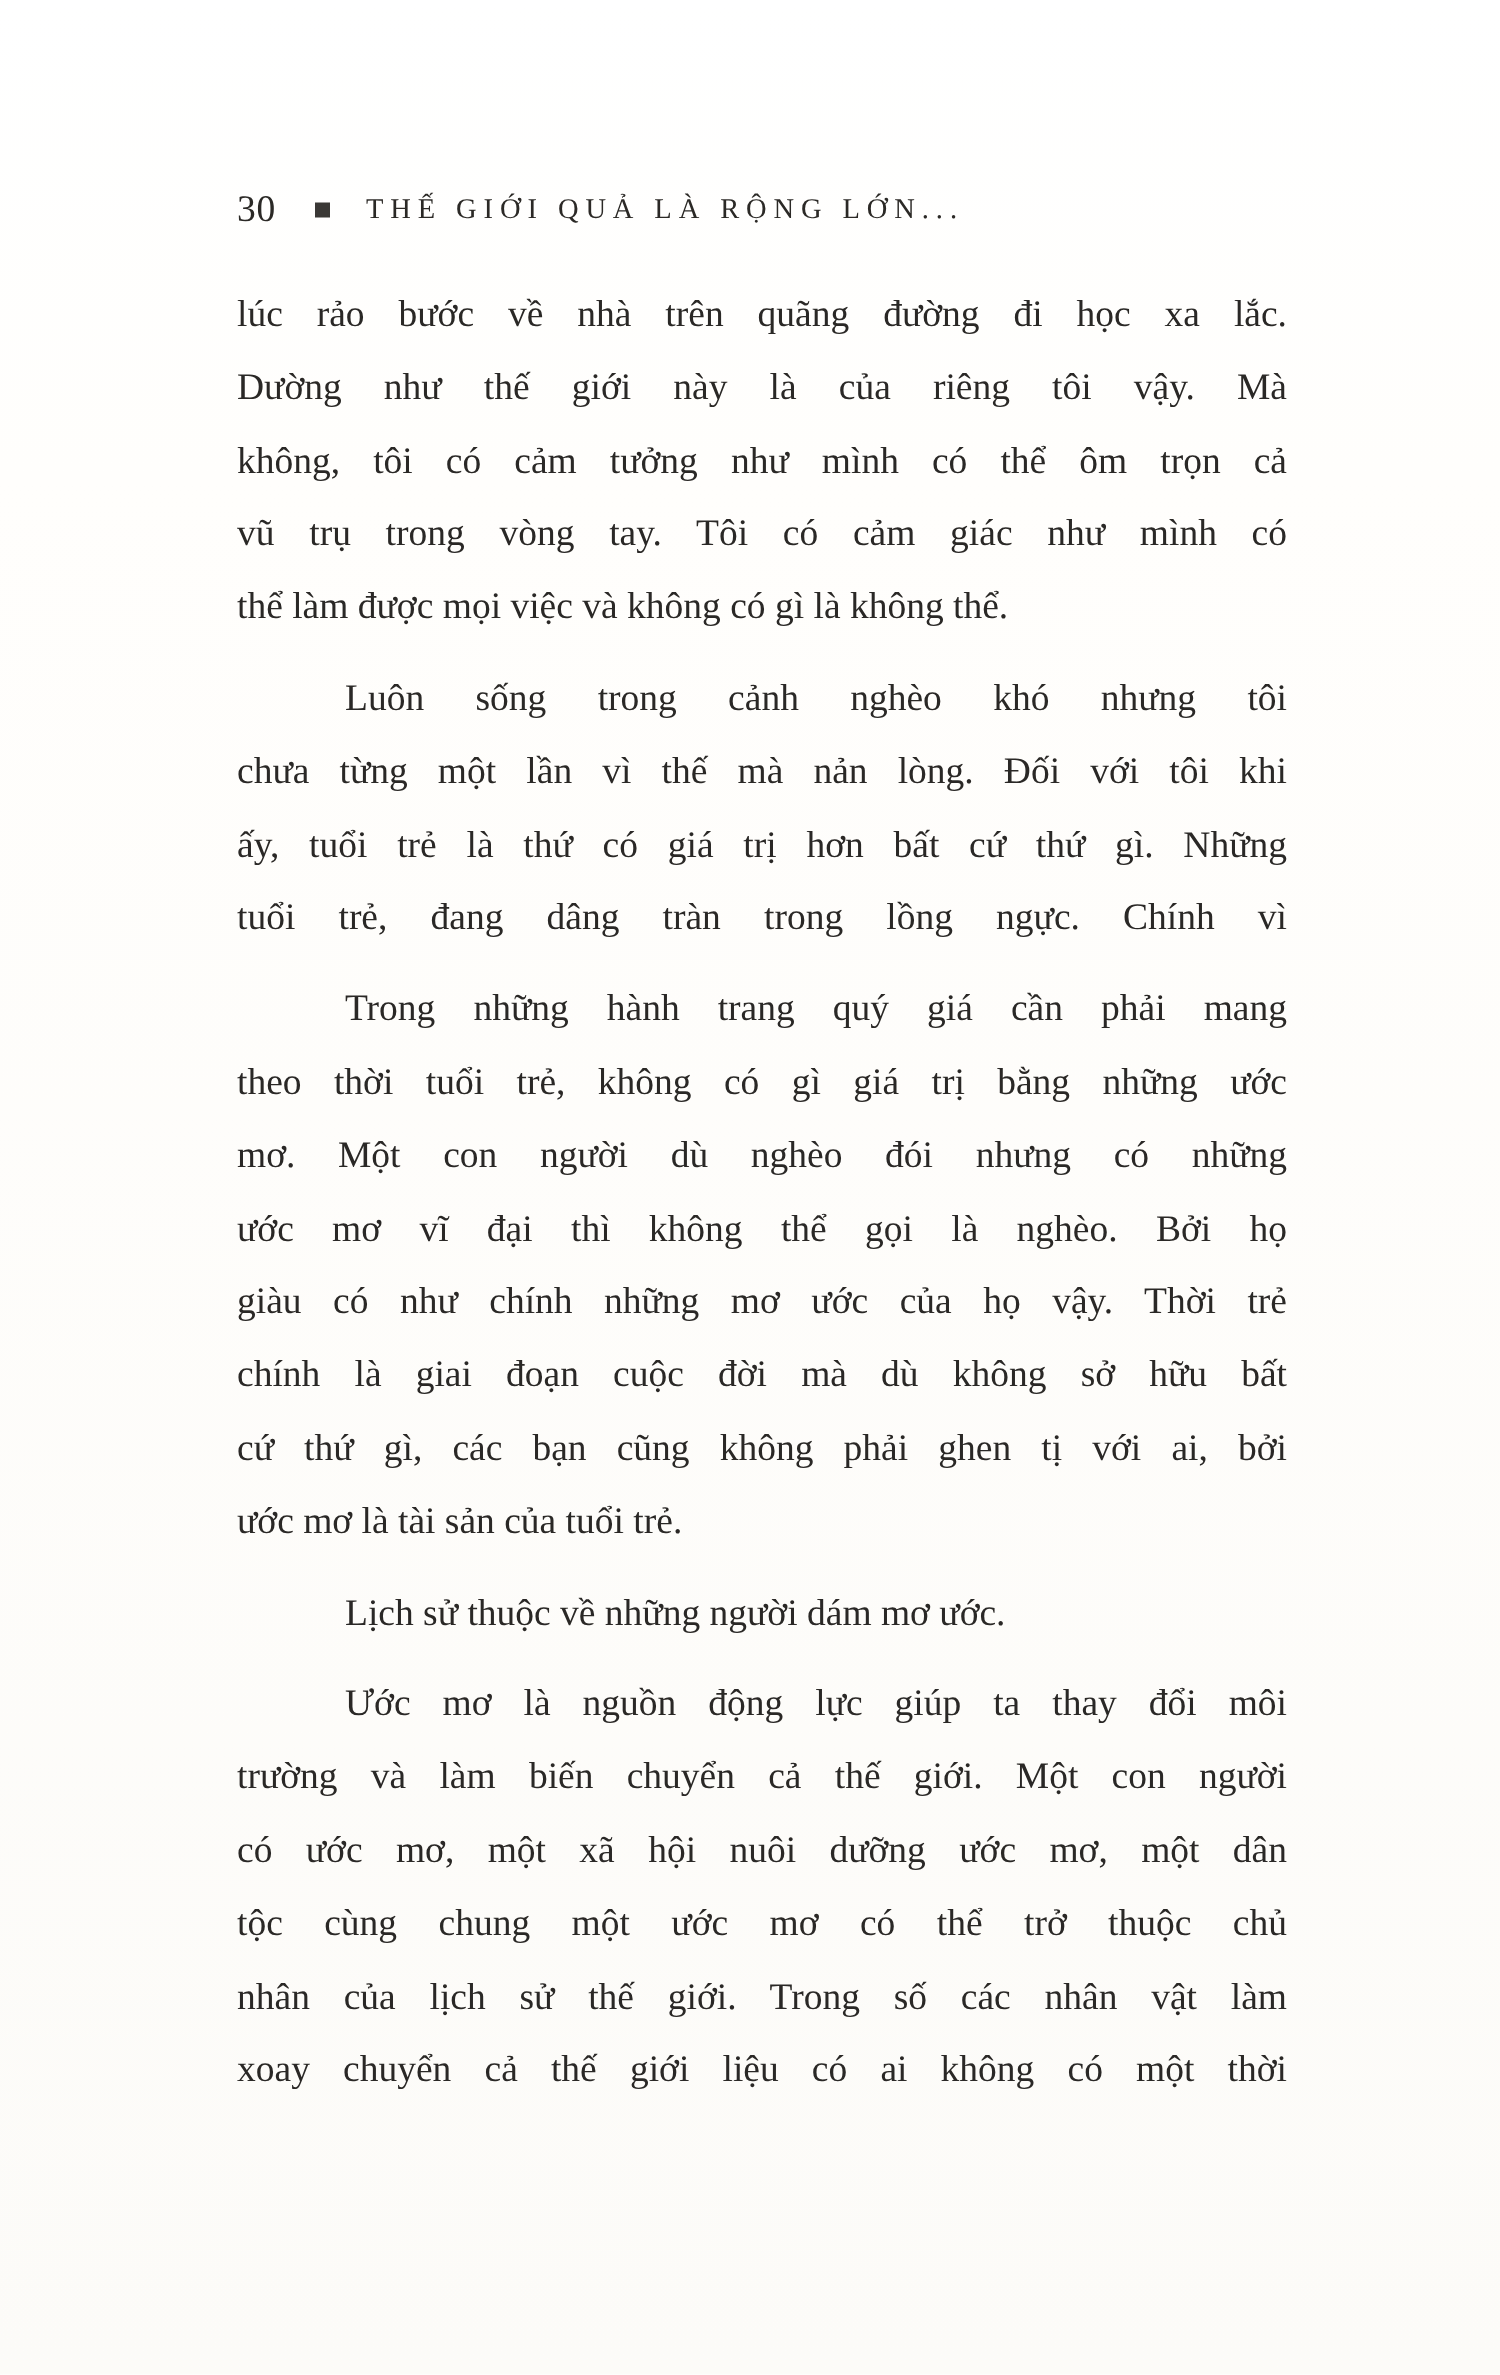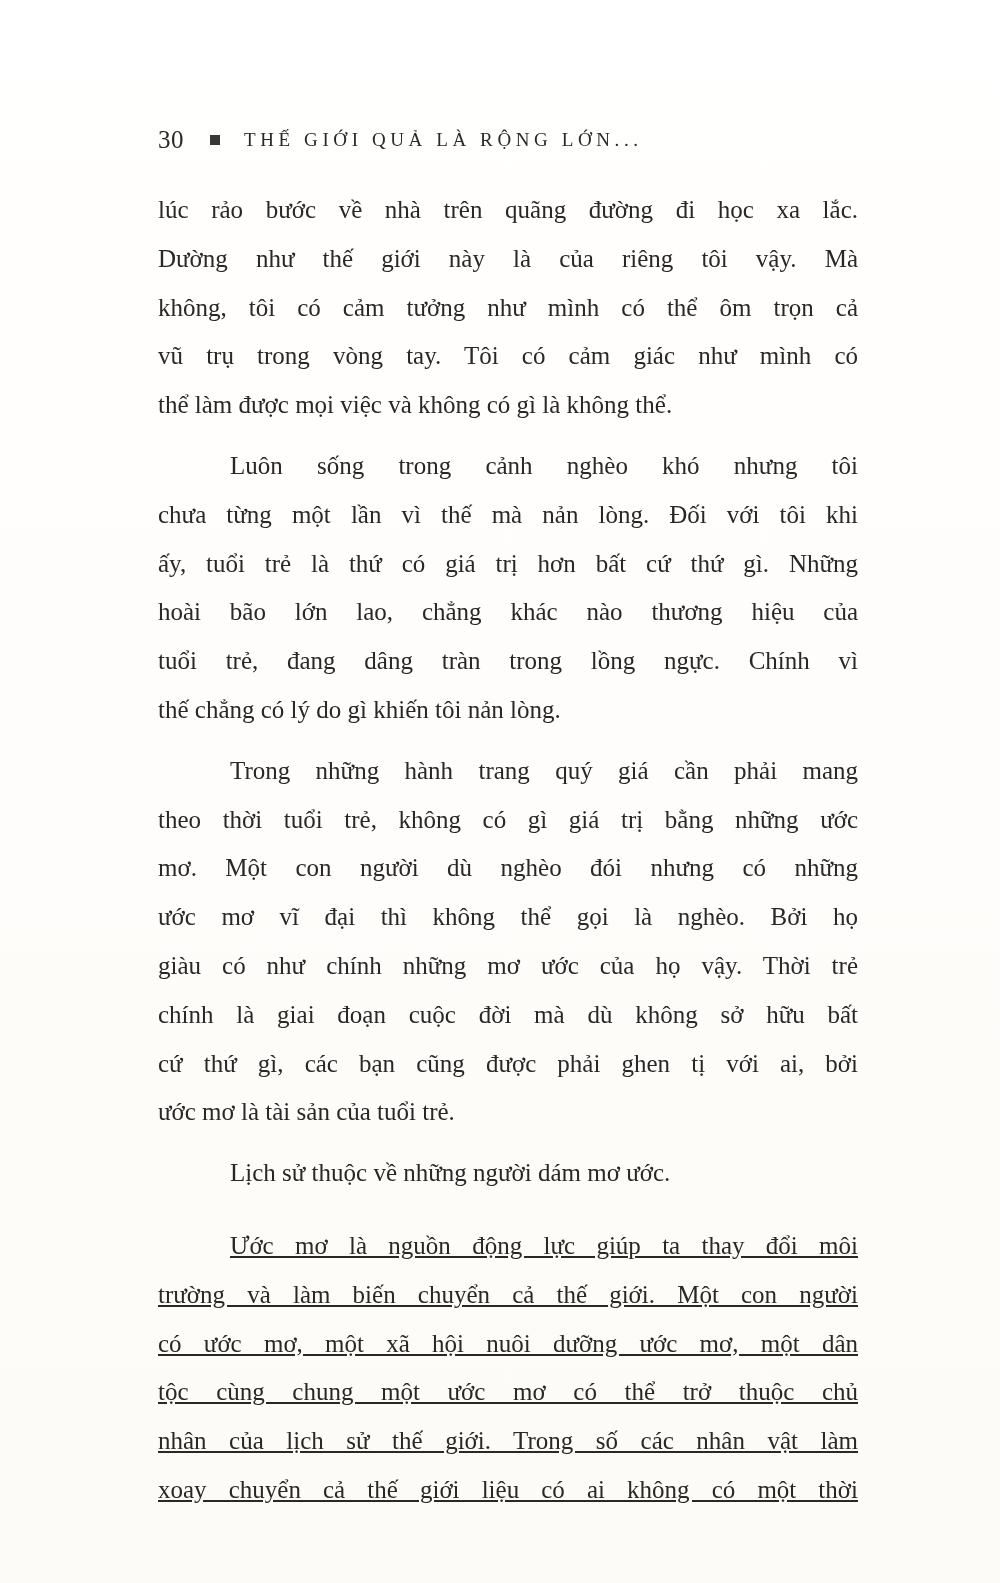"hoài bão lớn lao, chẳng" span.line { html: <span>hoài bão lớn lao, chẳng khác nào thương hiệu của</span> -> none }
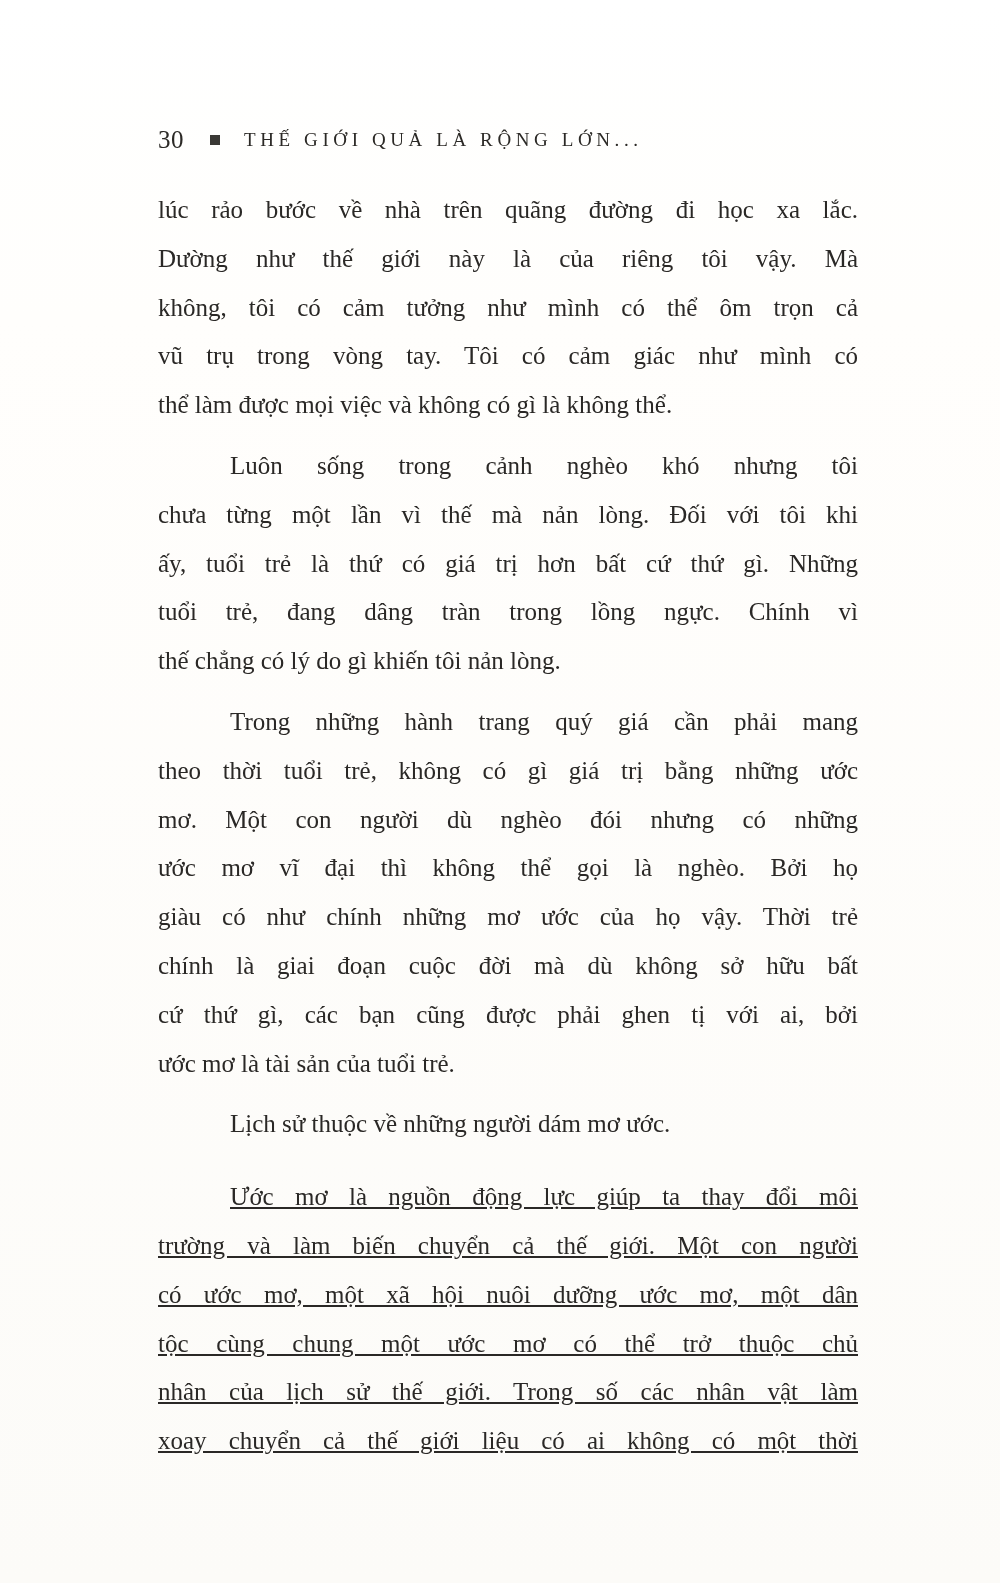"thế chẳng có lý do" span.line { html: <span>thế chẳng có lý do gì khiến tôi nản lòng.</span> -> none }
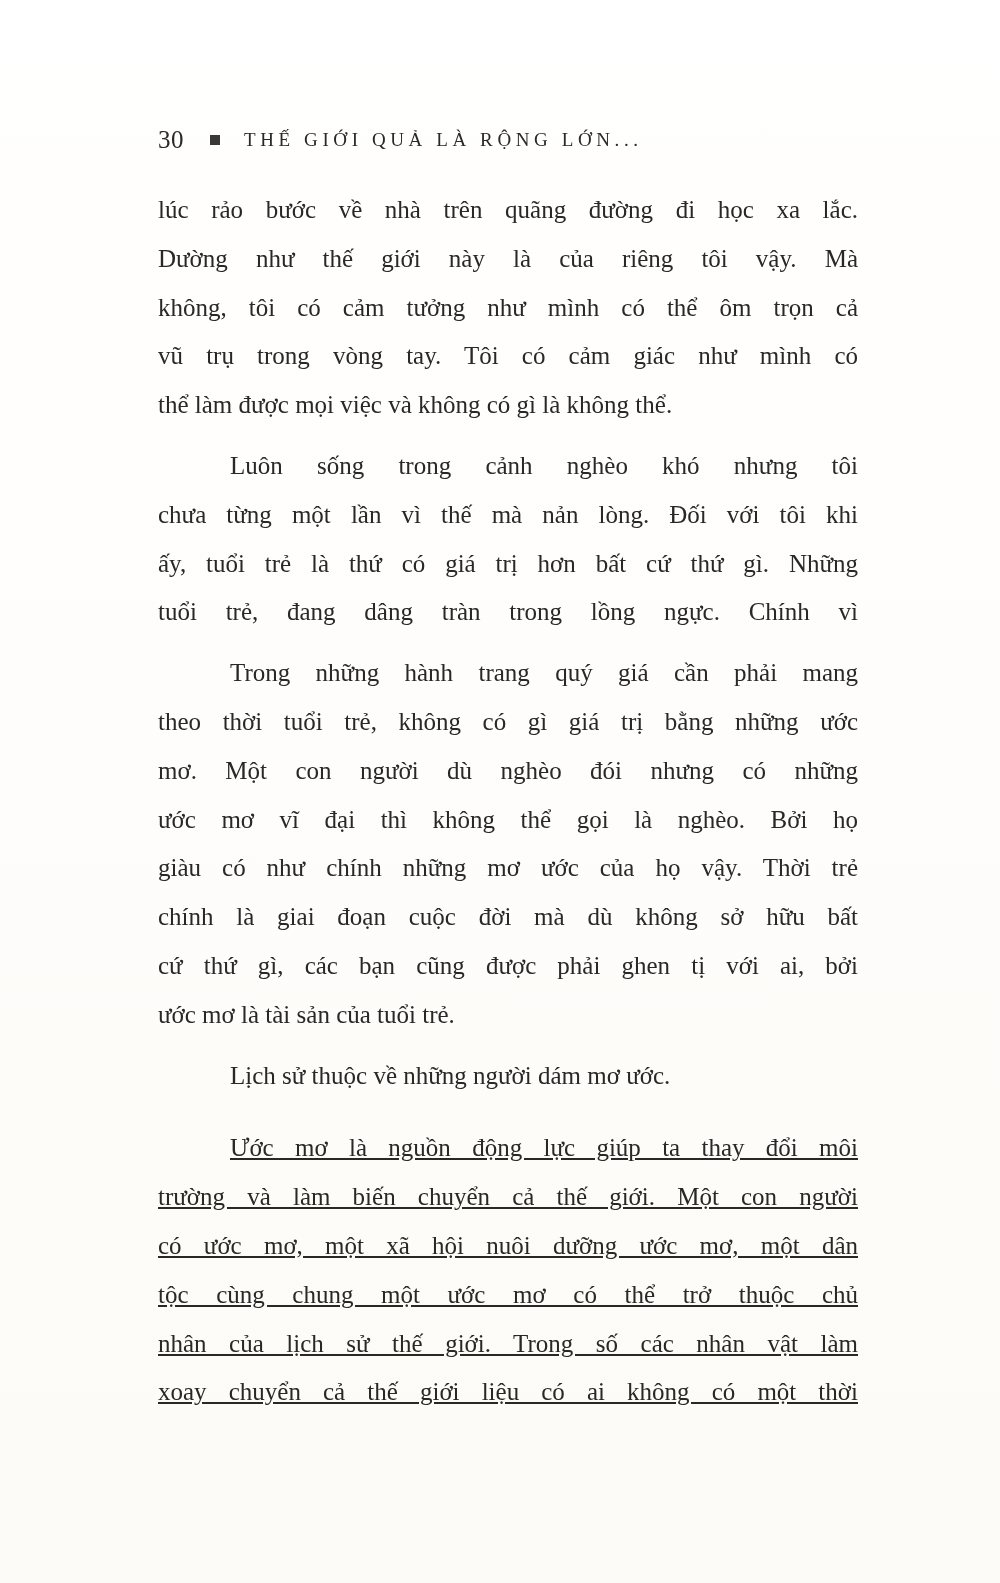"cứ thứ gì, các bạn" span.line { text: được -> không }
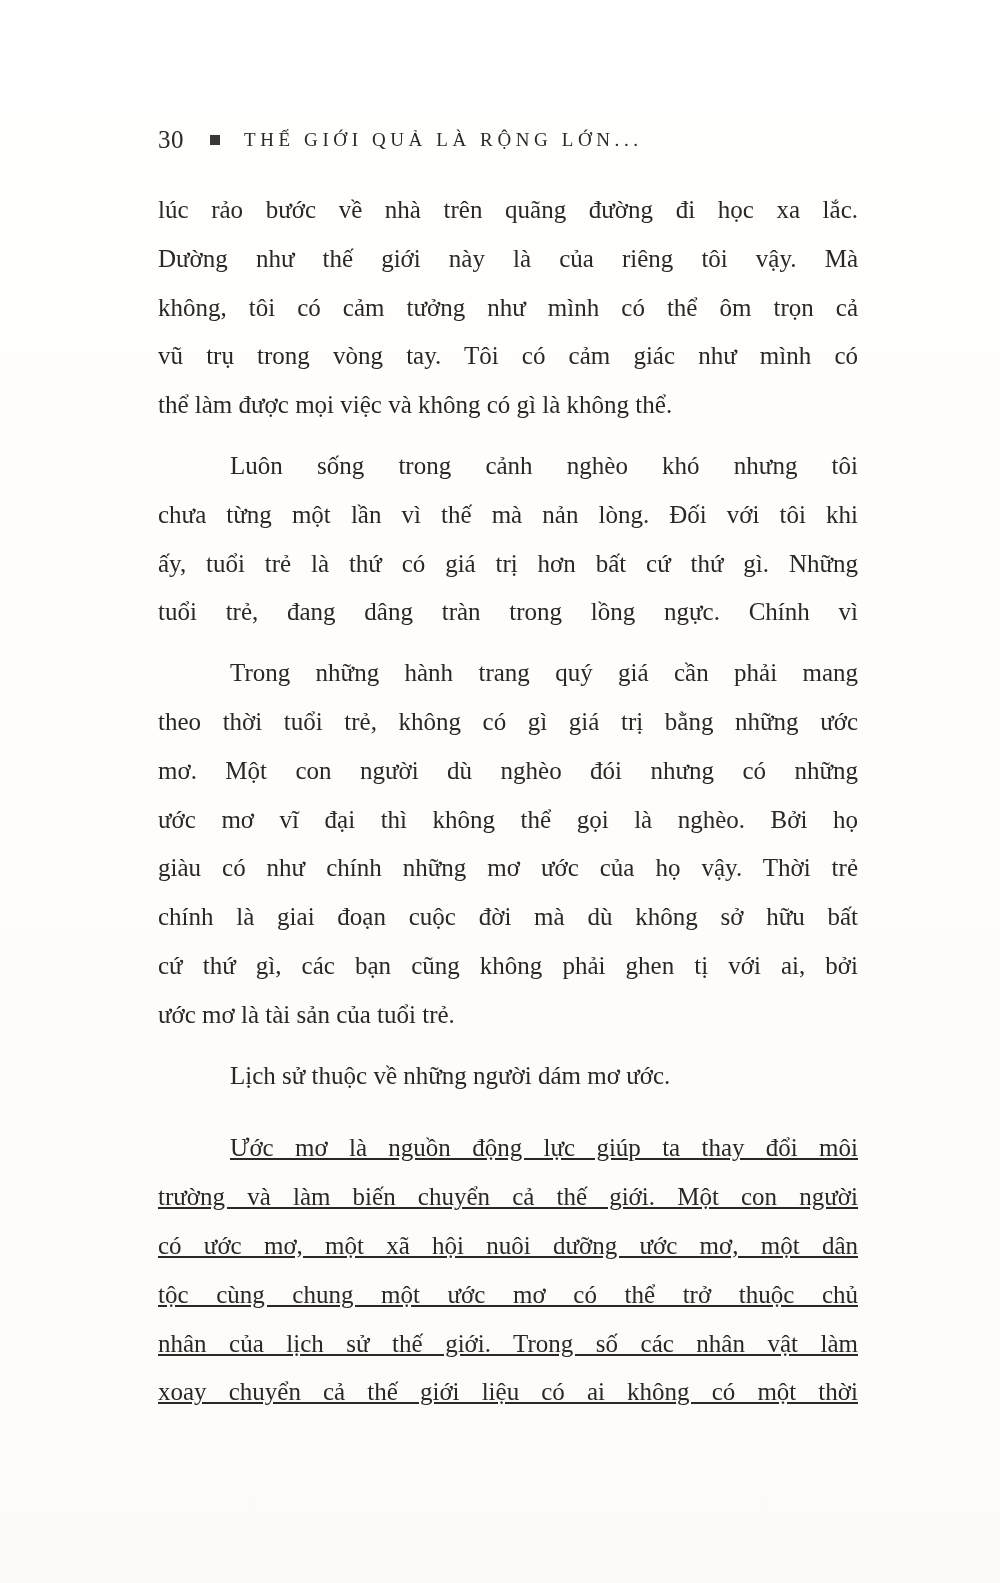"Ước mơ là nguồn động" p.para { margin-top: 24px -> 12px; text-decoration: underline -> none }
